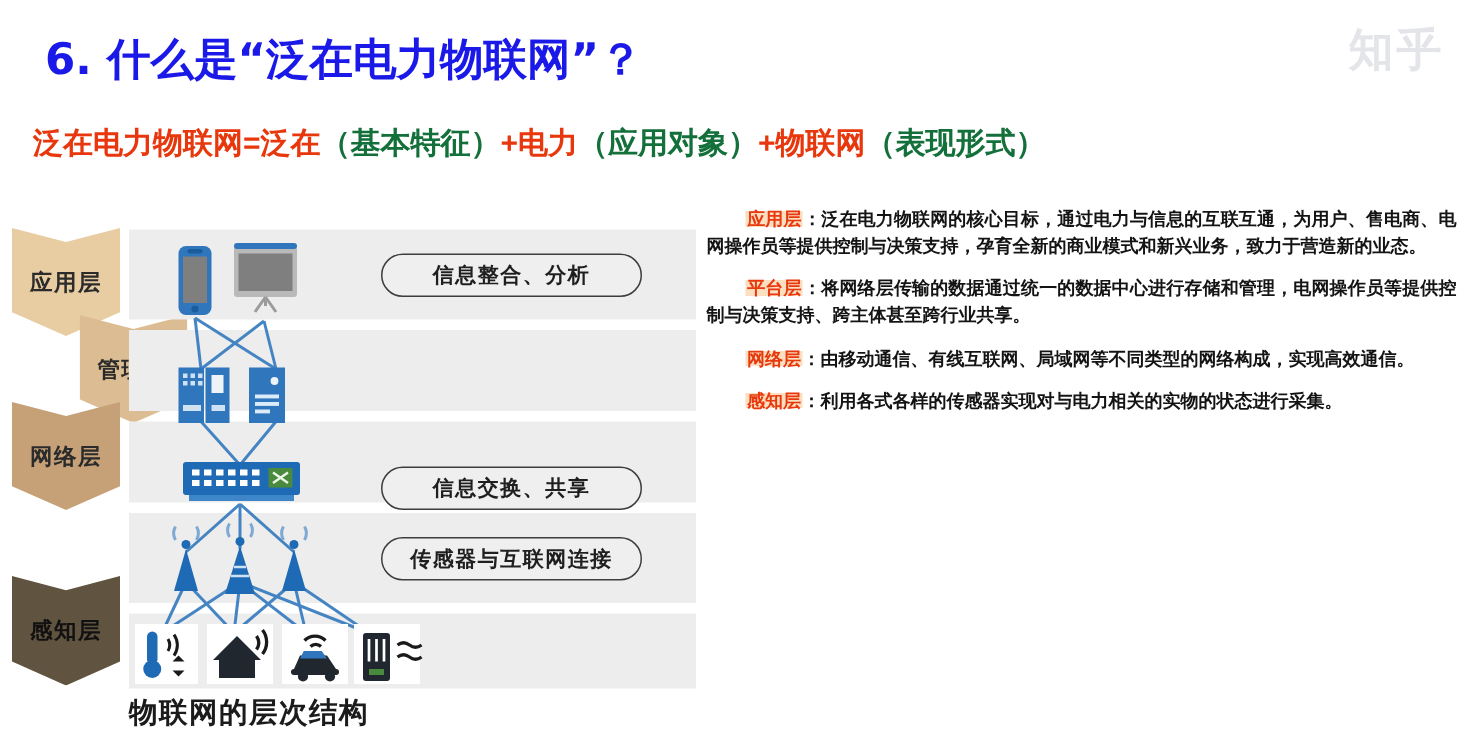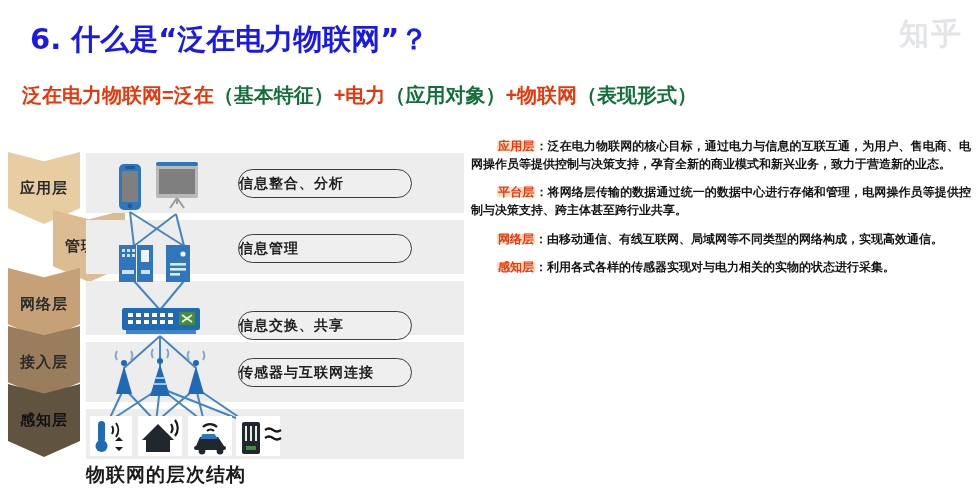"信息整合、分析" .pill { justify-content: flex-start -> center; left: 152px -> 168px }
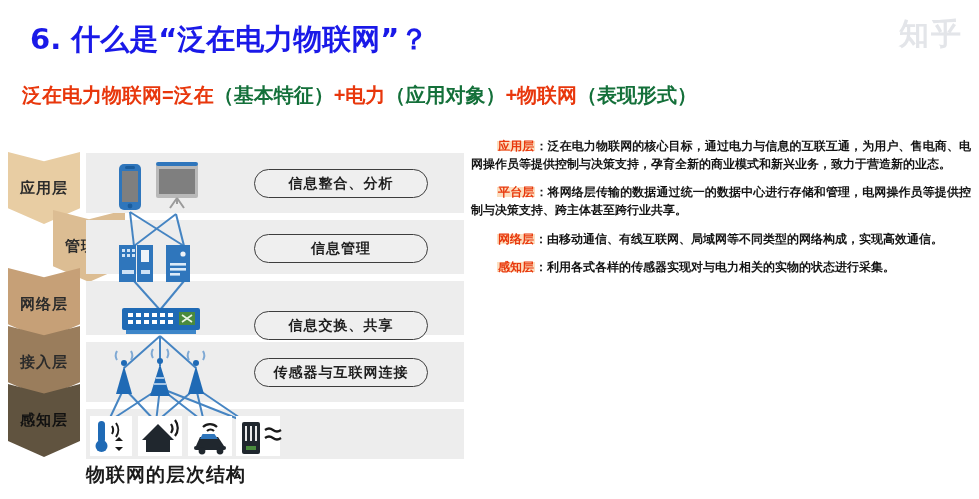"信息管理" div.pill { html: <div> <span>信息管理</span> </div> -> none }
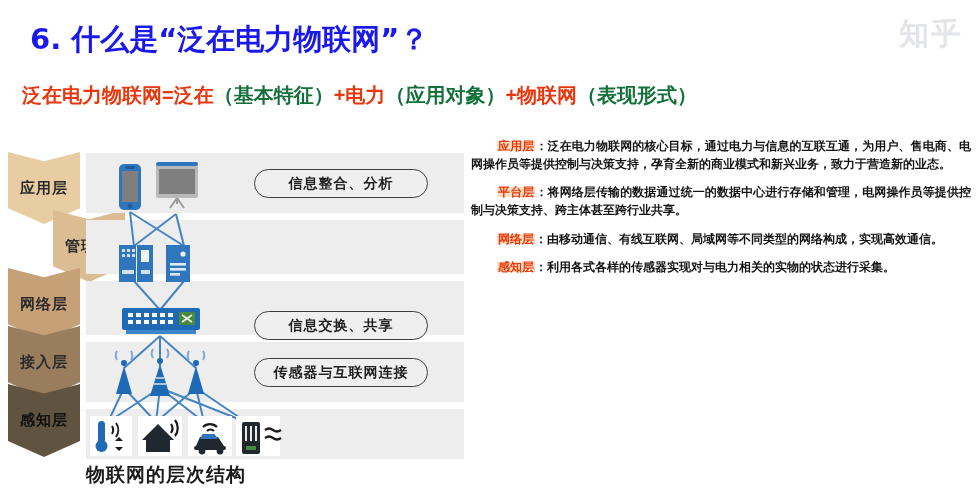"接入层" div.chev { html: <div> <span>接入层</span> </div> -> none }
